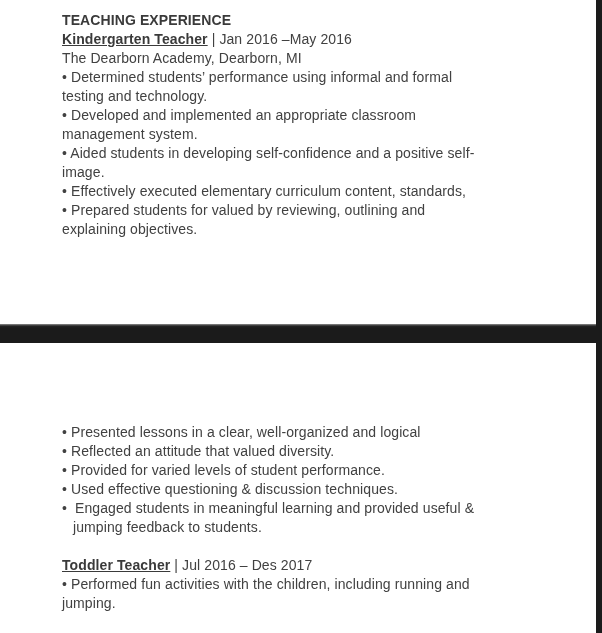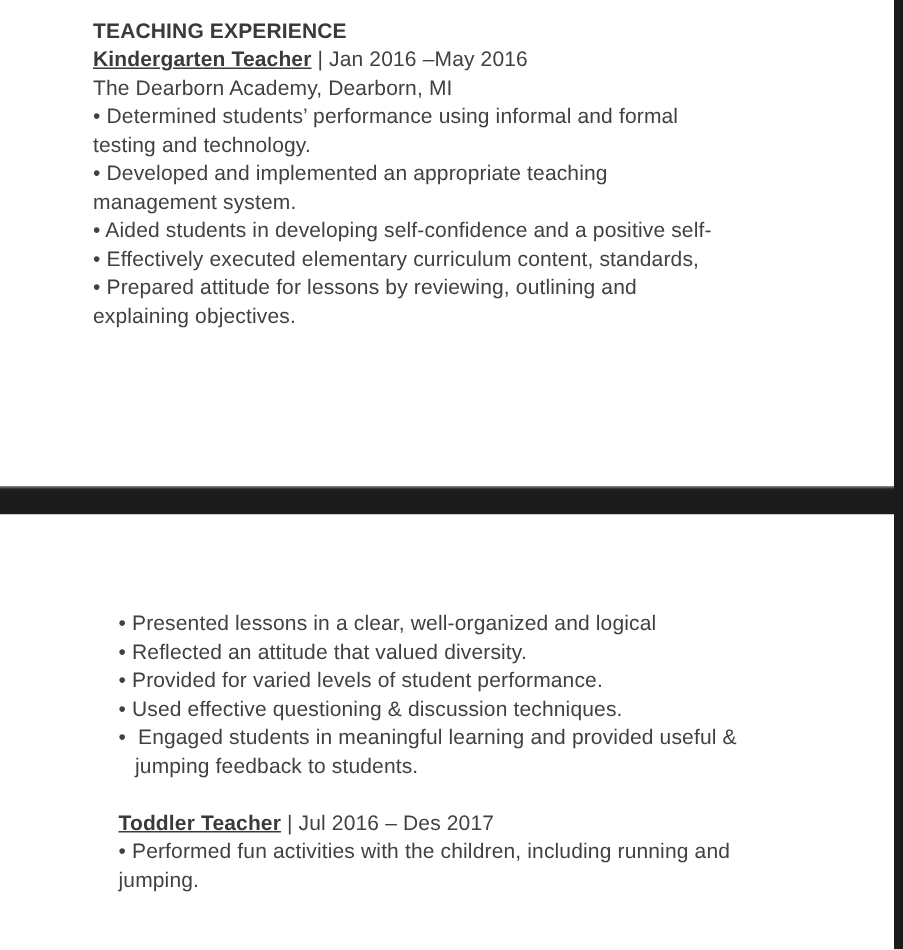"• Developed and implemented an" div.line { text: teaching -> classroom }
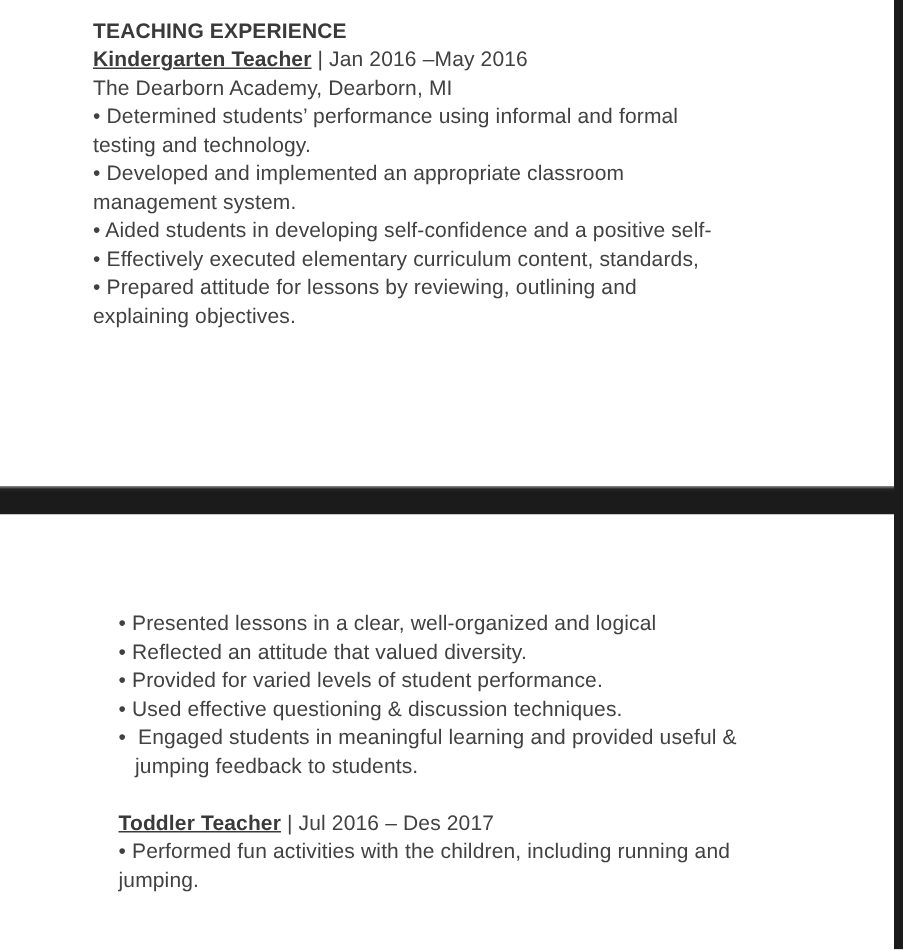"image." div.line { html: none -> <div>image.</div> }
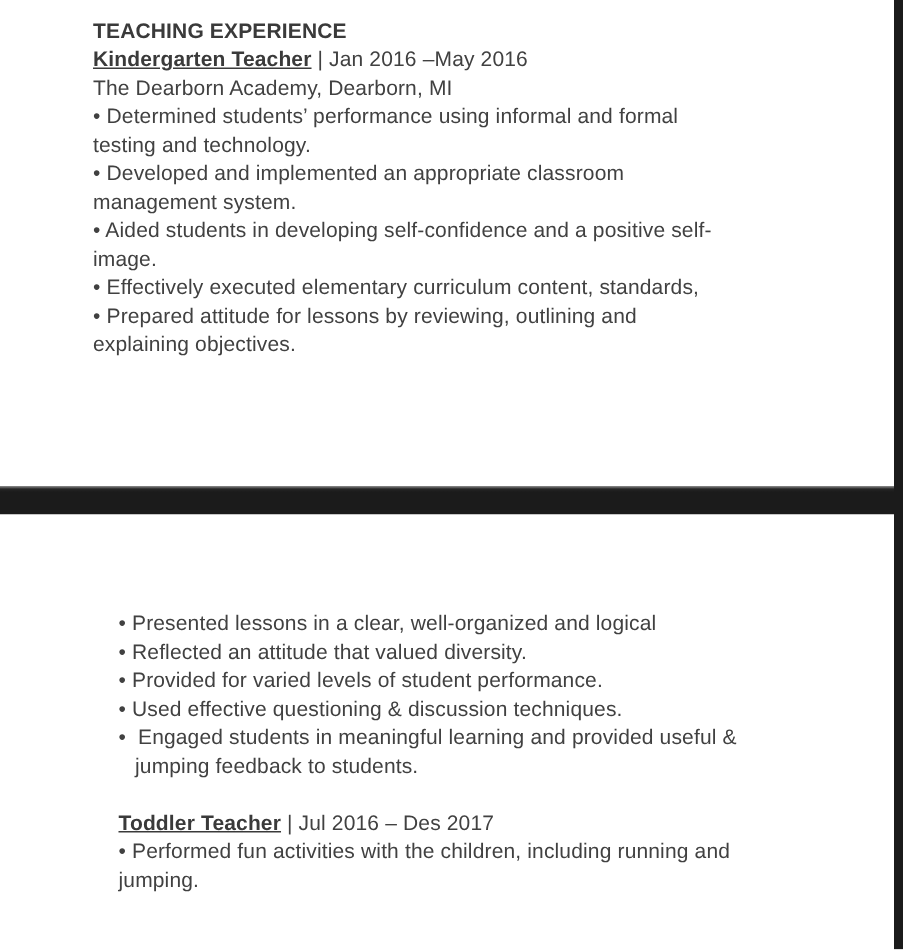"• Prepared attitude for lessons" div.line { text: attitude for lessons -> students for valued }
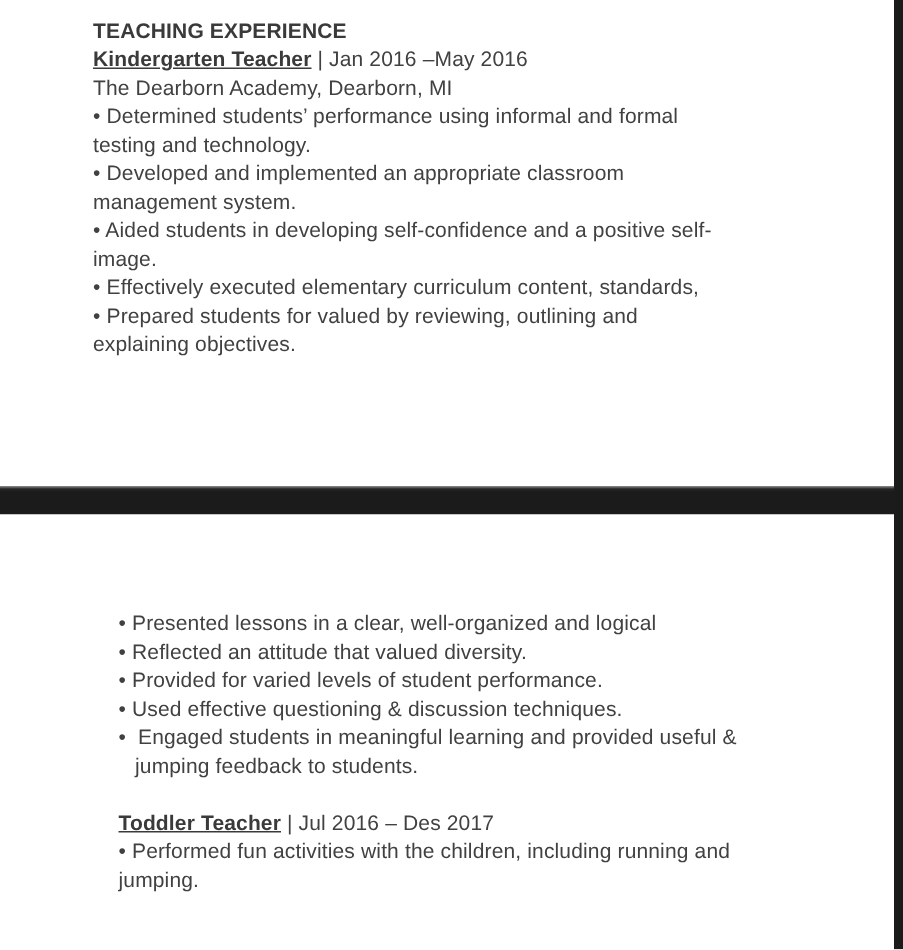"• Presented lessons in a" .page-2 .textblock { margin-left: 17px -> none; top: 63px -> 80px }
